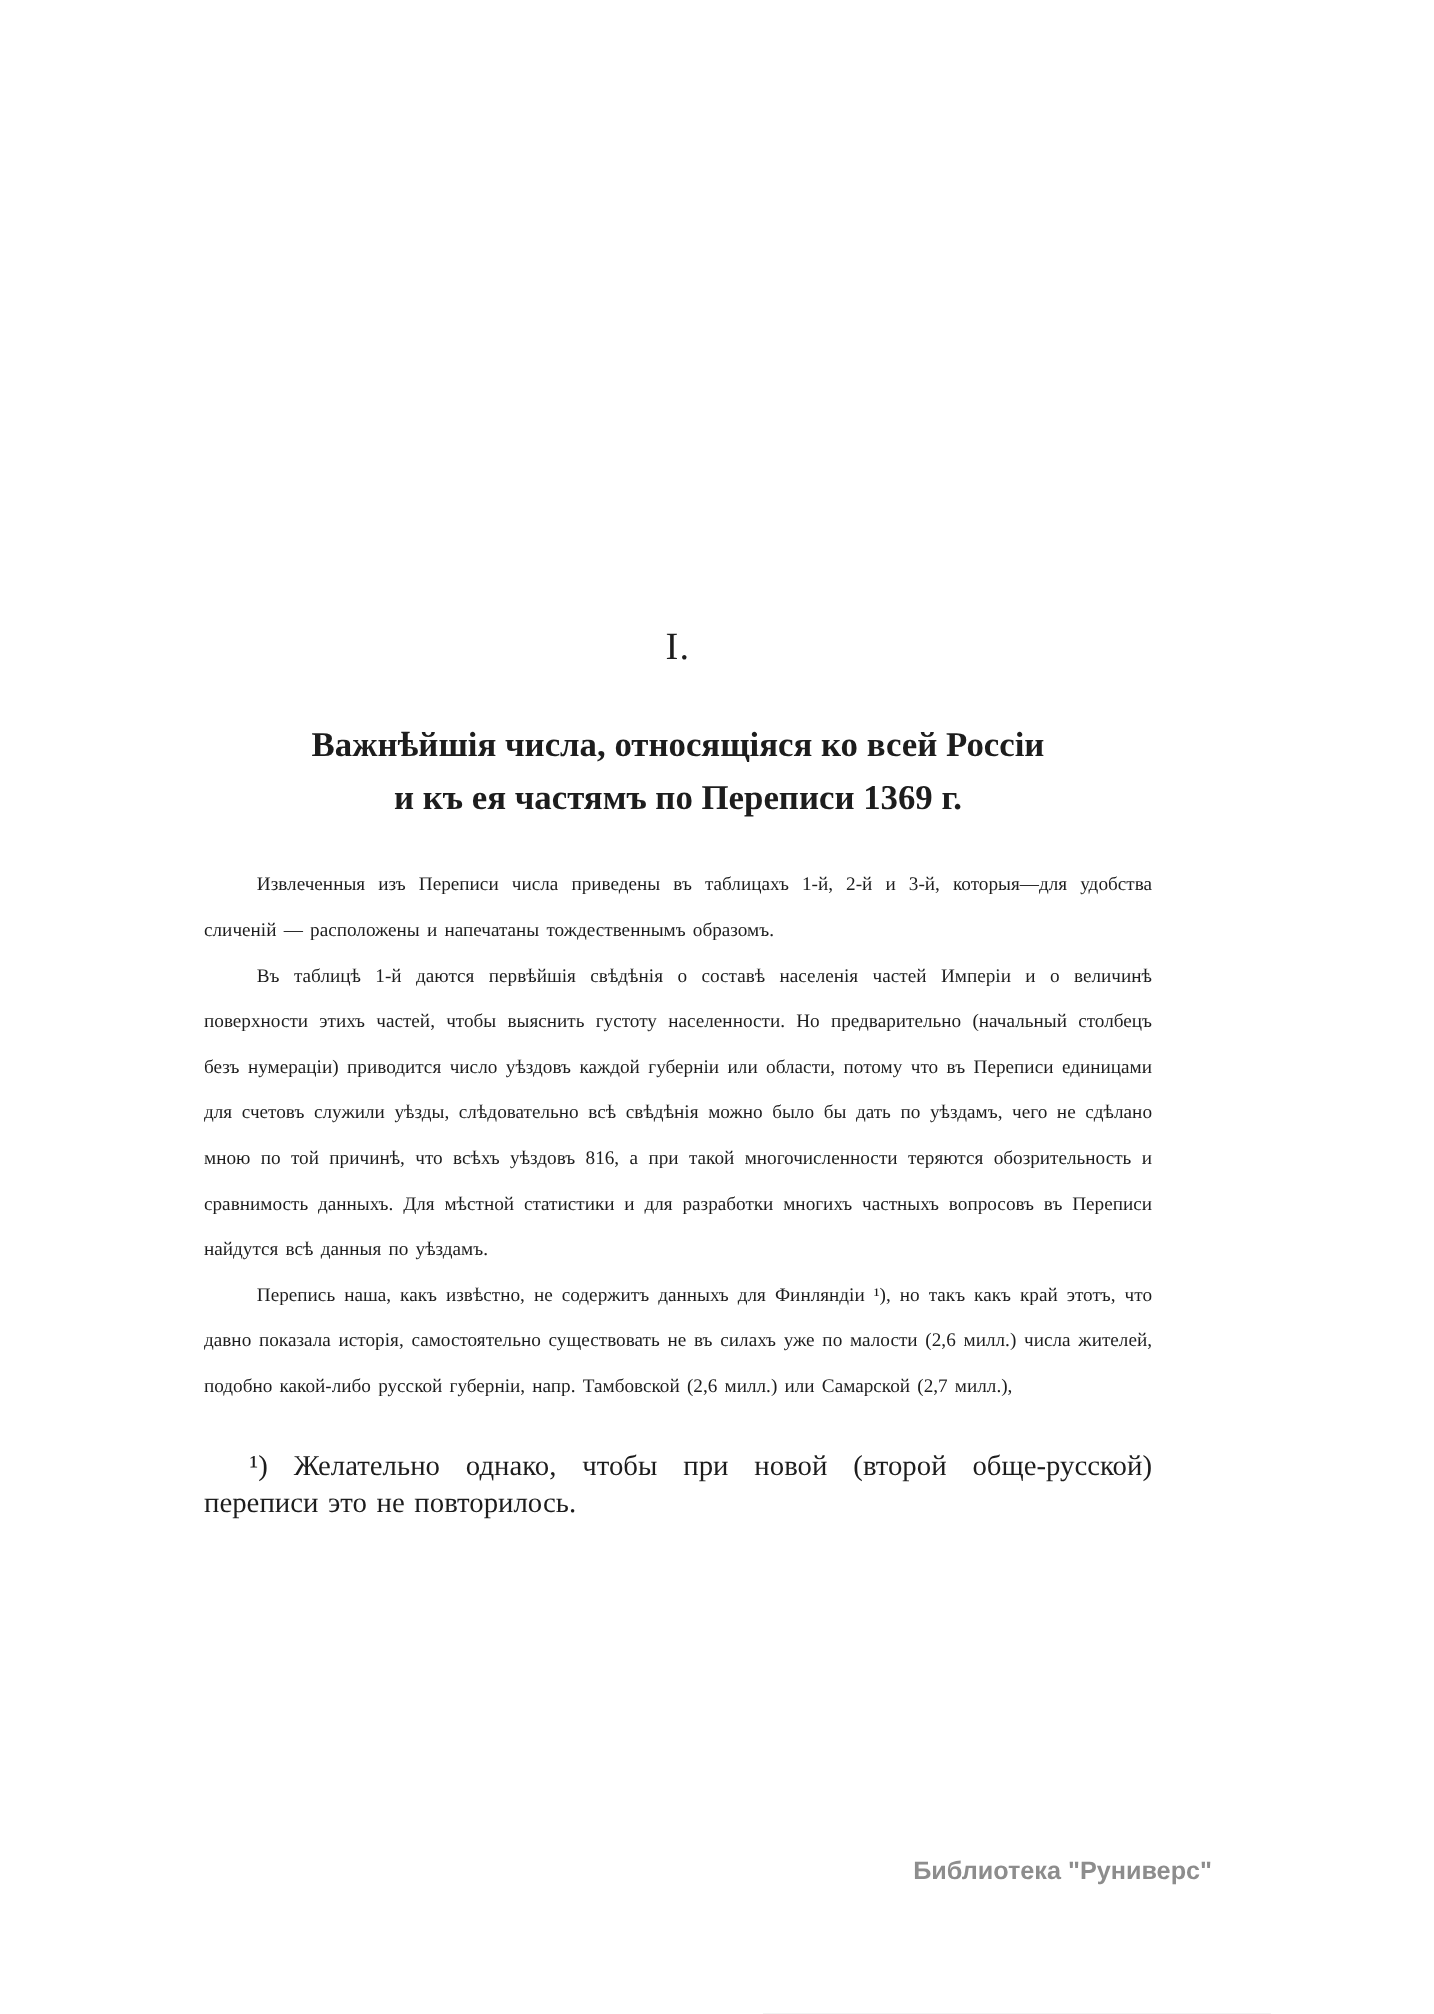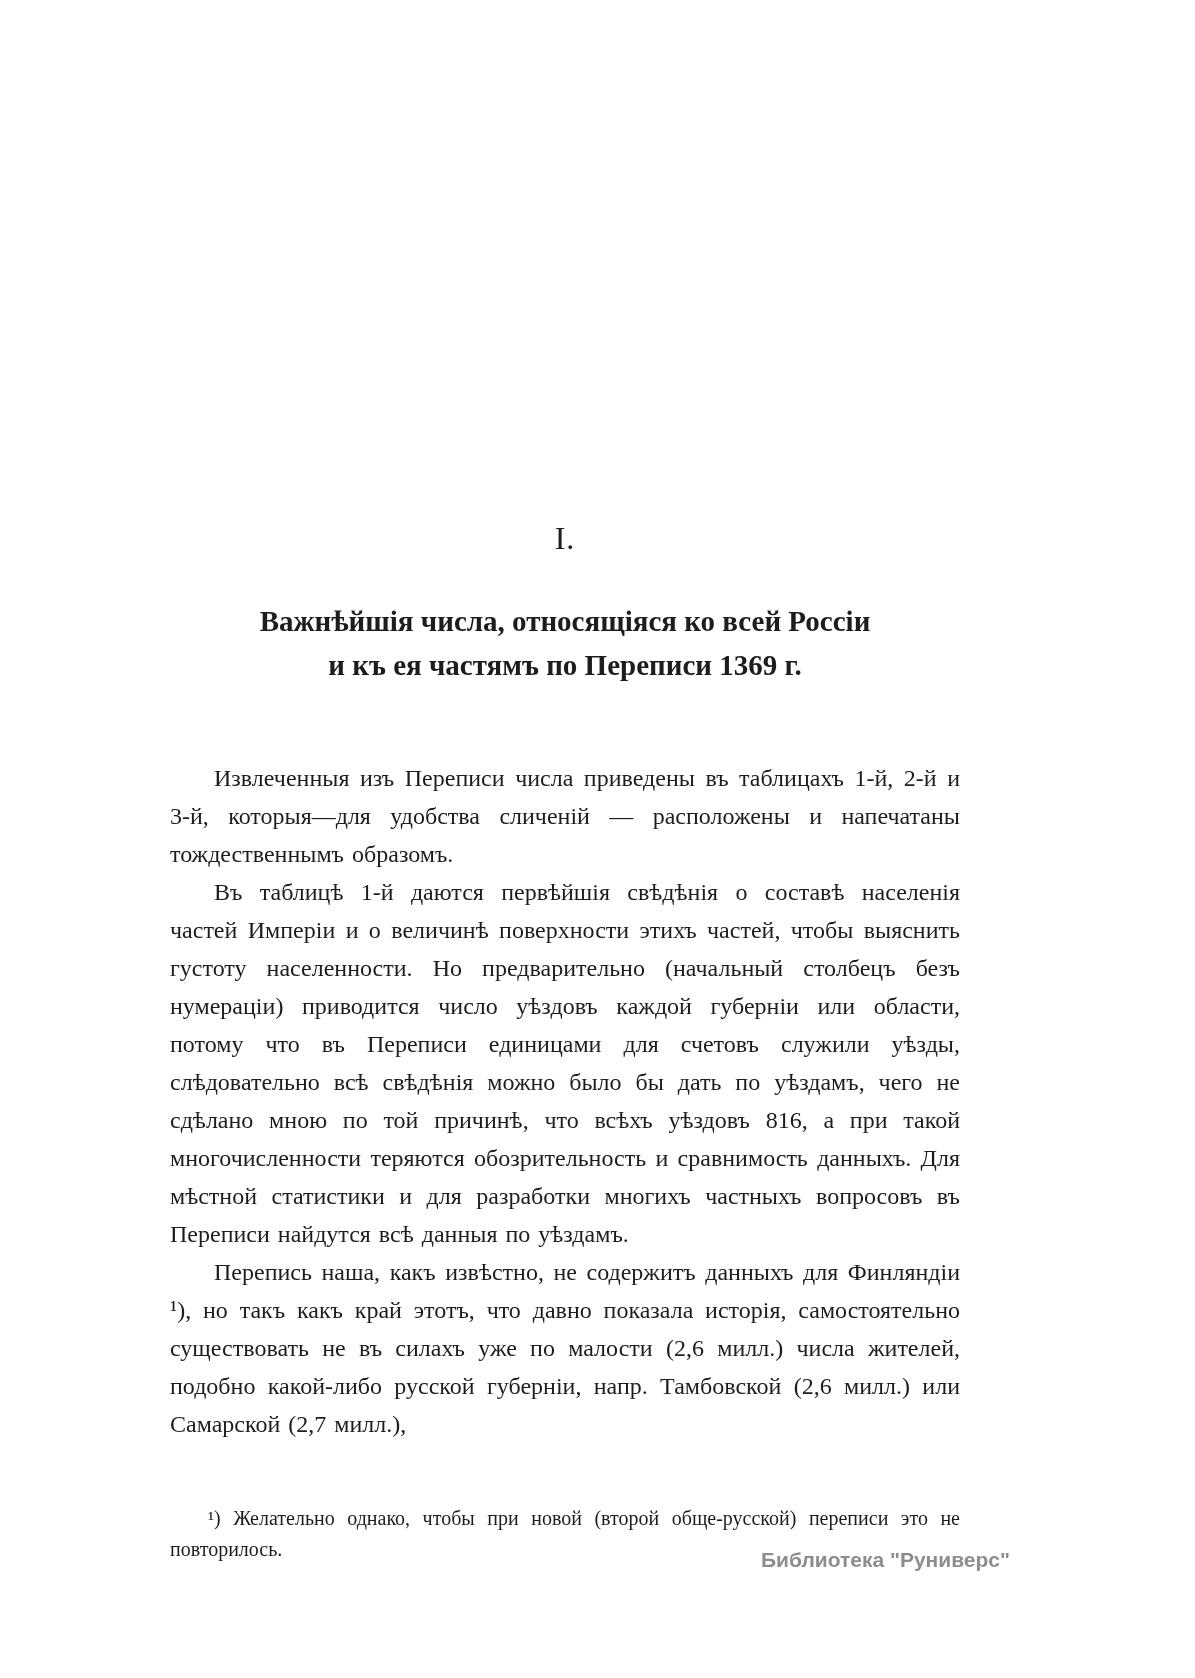"Важнѣйшія числа, относящіяся ко всей" .title { margin: 0 0 72px 0 -> 0 0 32px 0 }
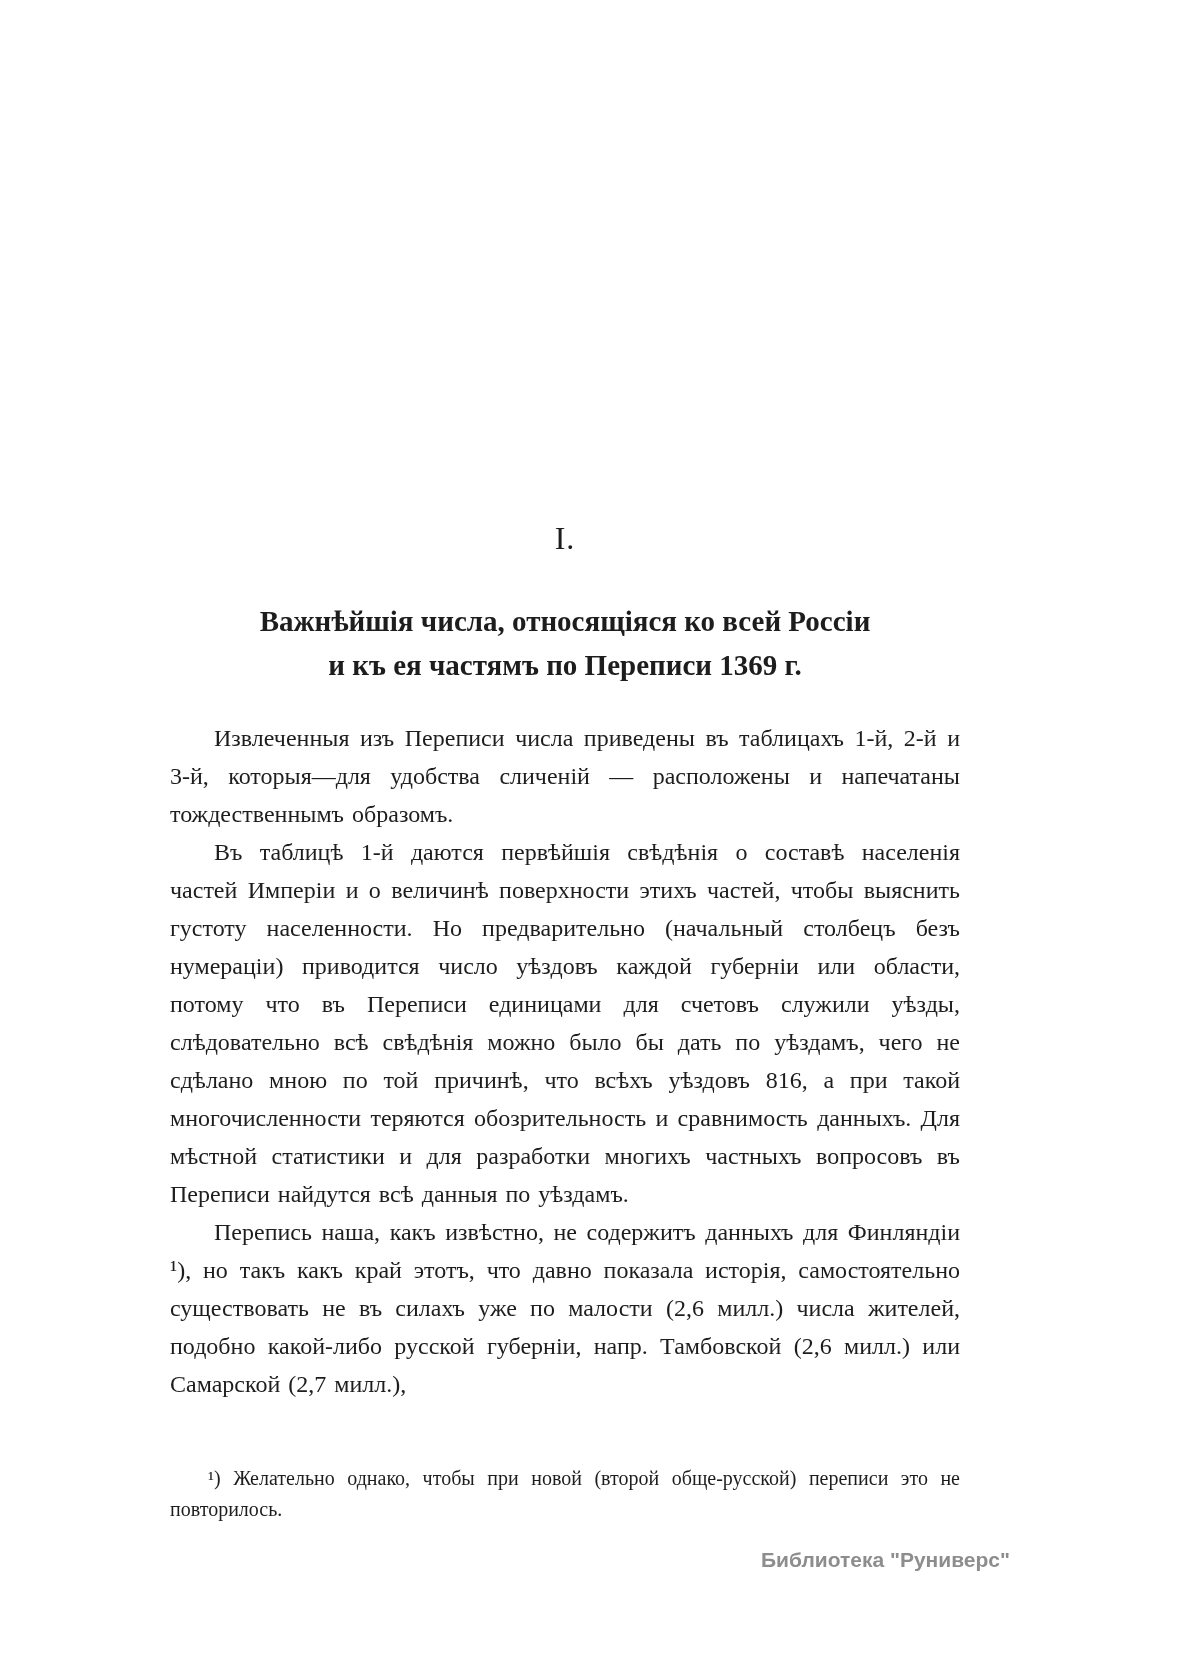"Извлеченныя изъ Переписи числа приведены" .body-text p { font-size: 24px -> 16px }
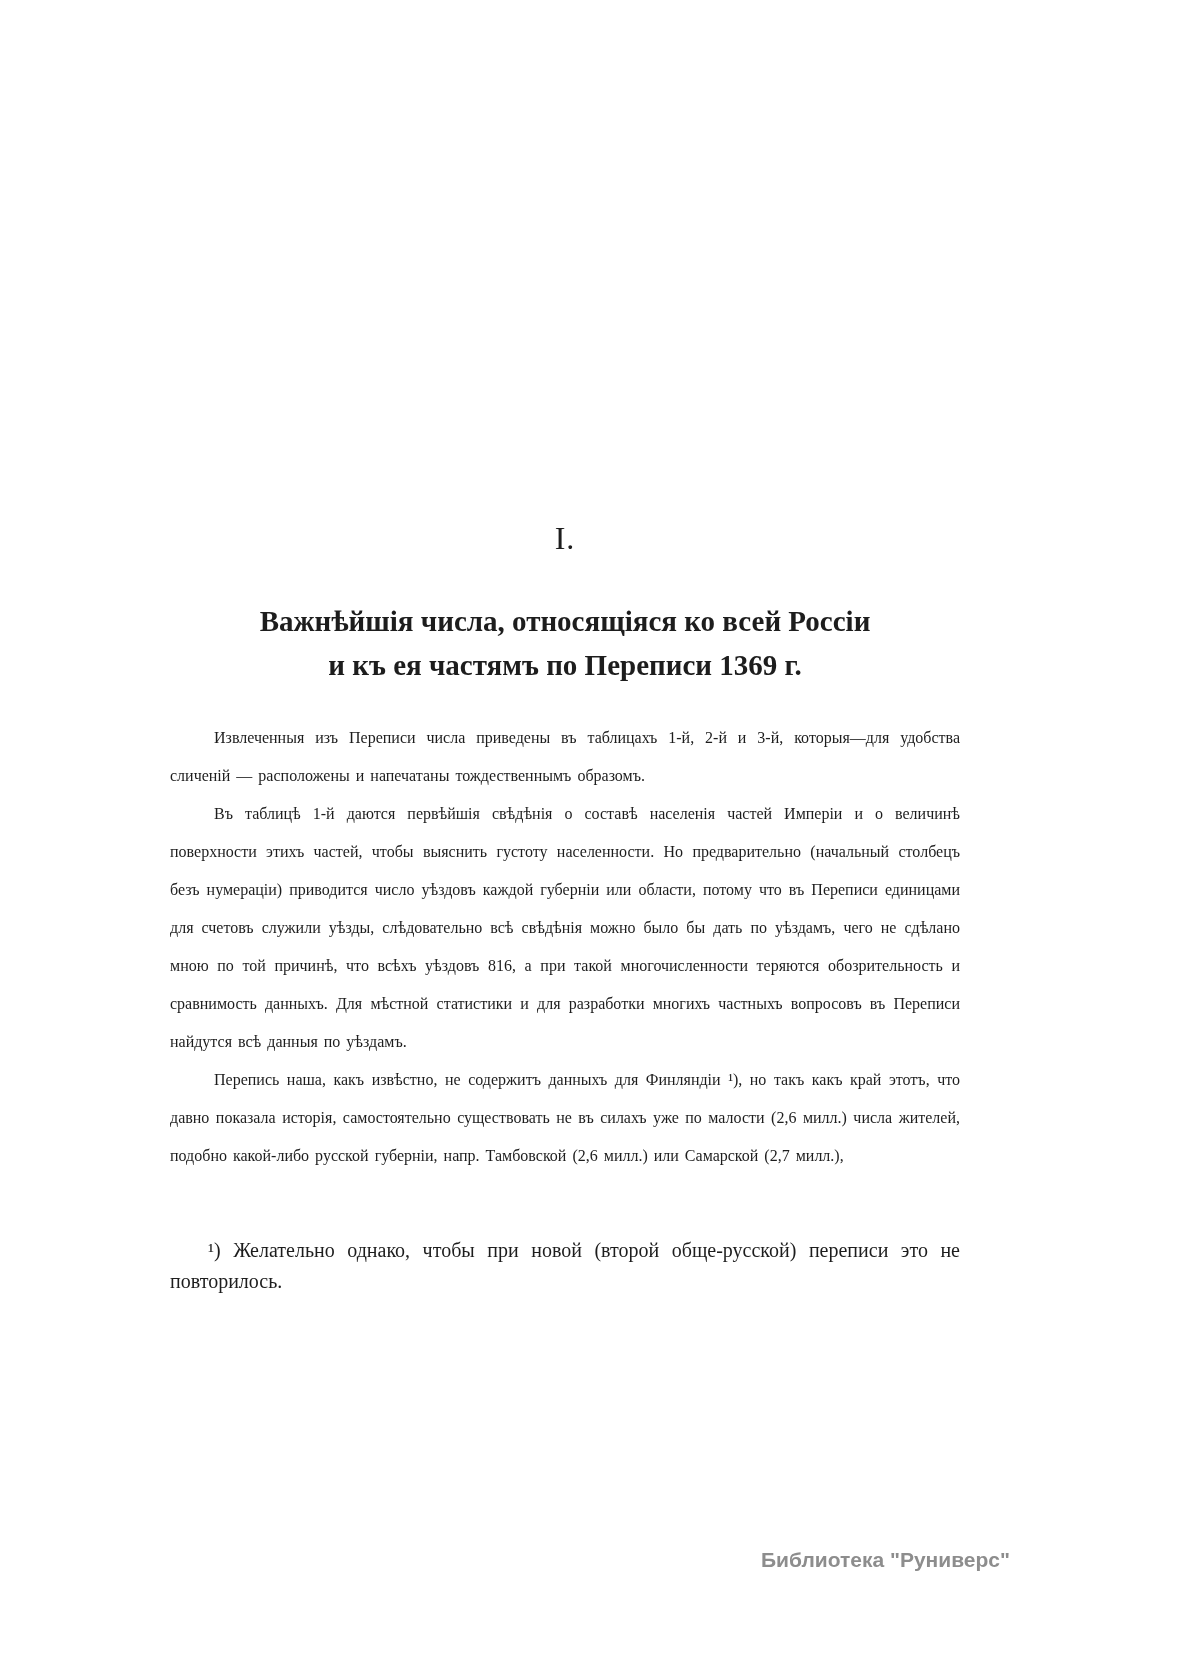"¹) Желательно однако, чтобы при" .footnote { font-size: 20px -> 24px; margin-top: 60px -> 32px }
